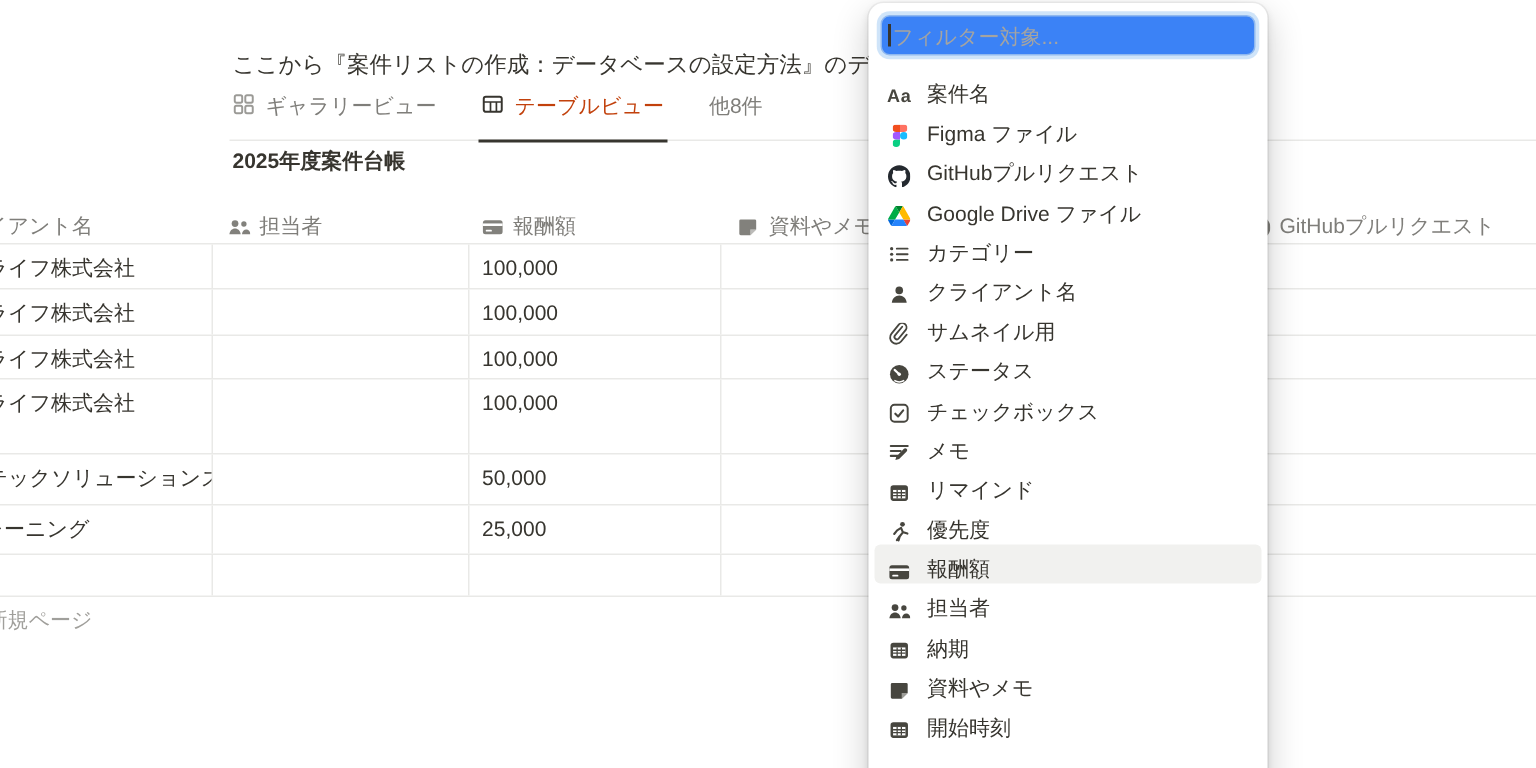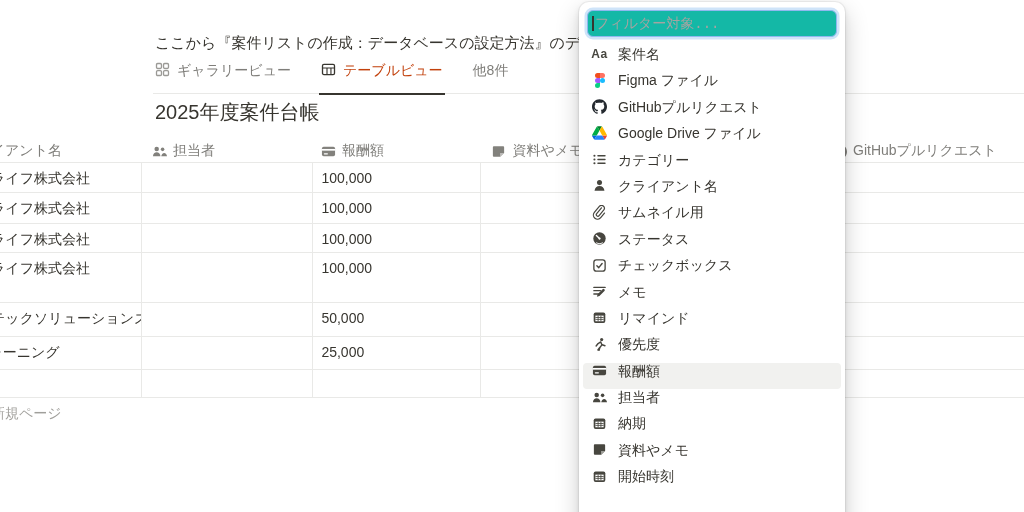"フィルター対象..." #searchwrap input { background: #14b8a6 -> #3b82f6; font-family: Liberation Mono, monospace -> Liberation Sans, sans-serif }
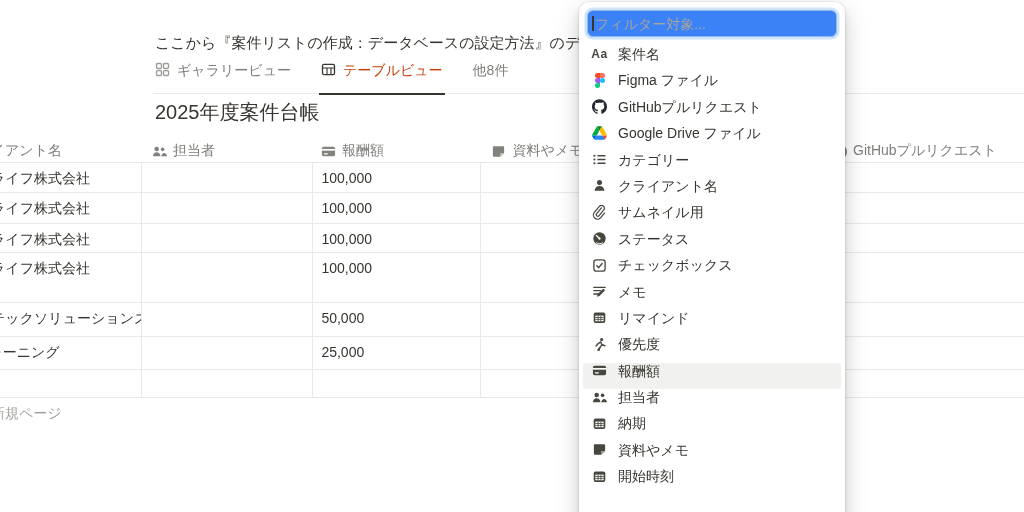"Aa" .mi { align-items: flex-start -> flex-end }
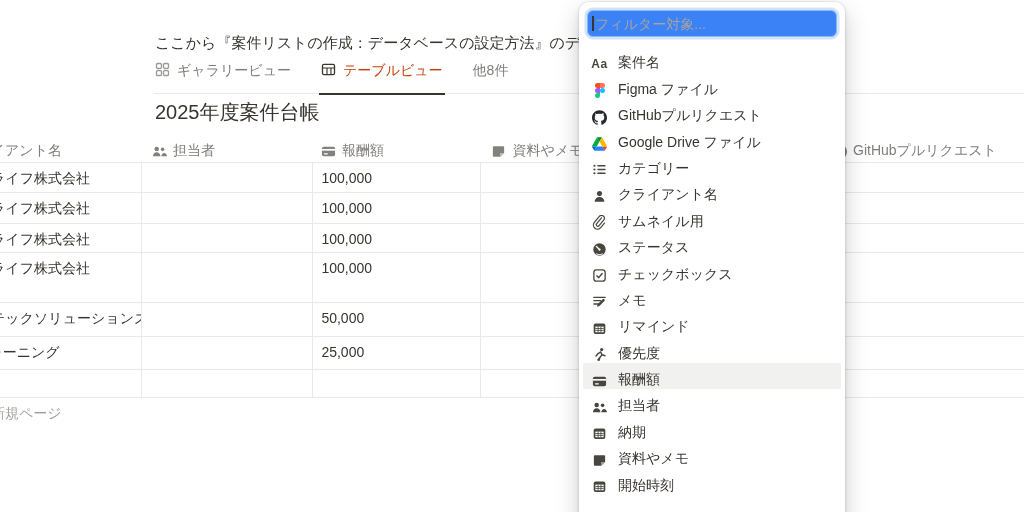"2025年度案件台帳" #title { font-size: 20px -> 14px; font-weight: 400 -> 700 }
